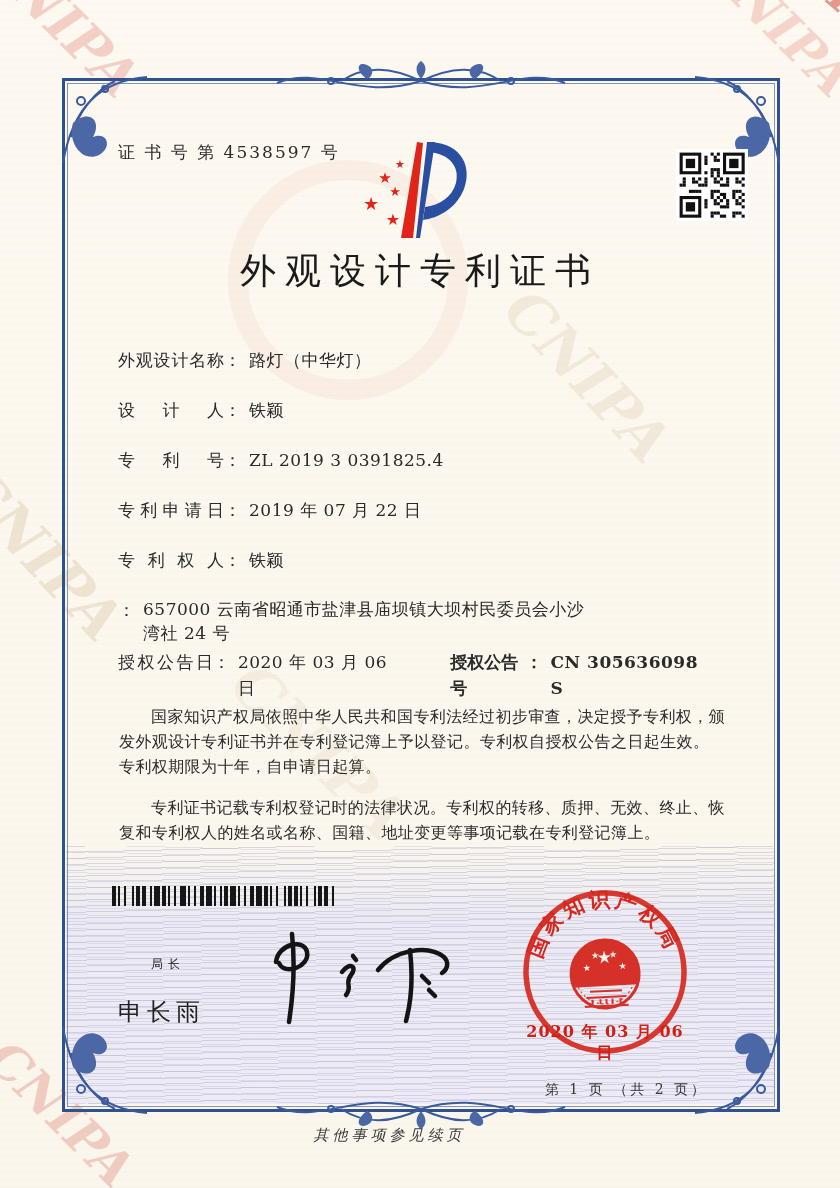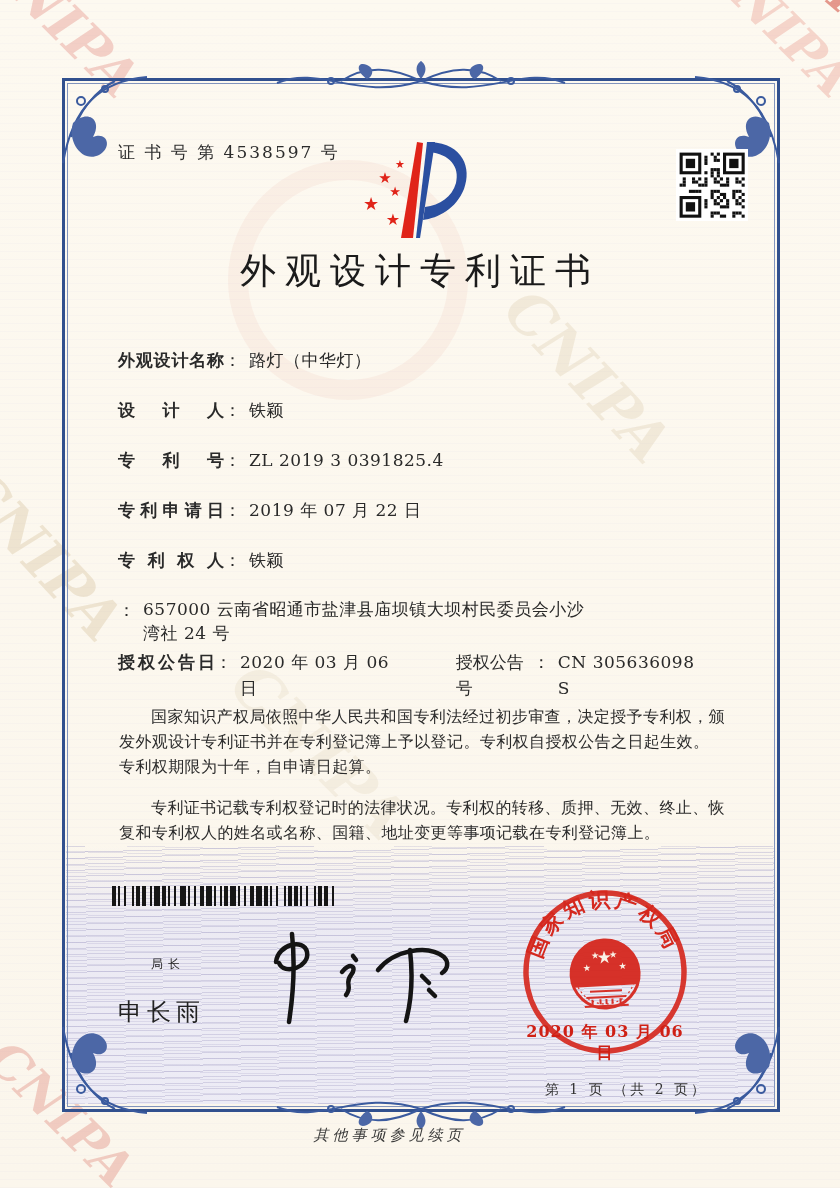"外观设计名称" .flabel { font-weight: bold -> none }
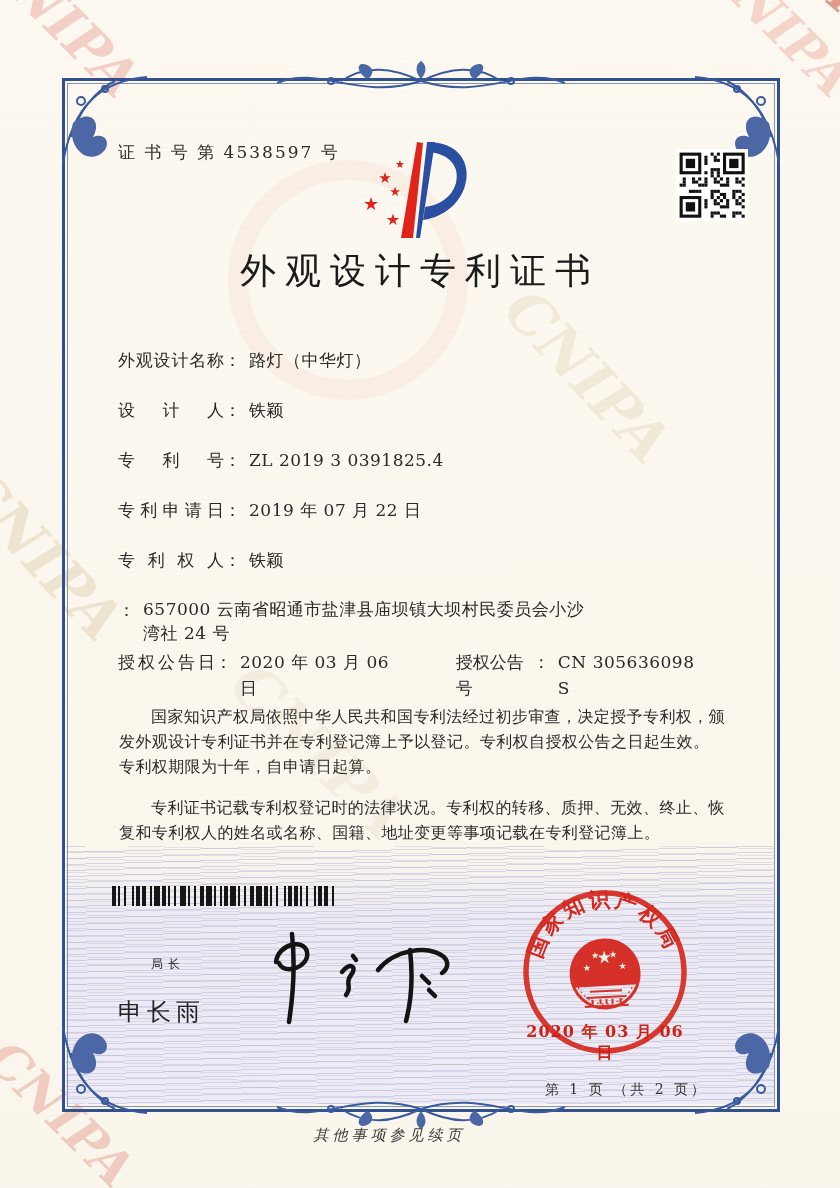"授权公告号" .frow-grant .pair2 { font-weight: none -> bold }
